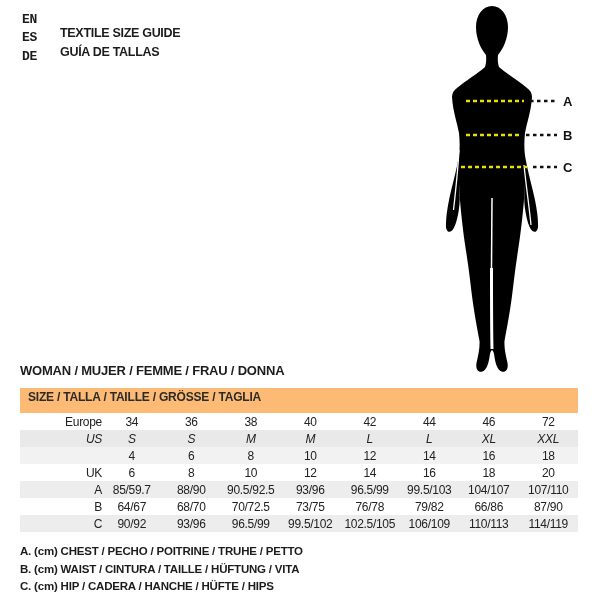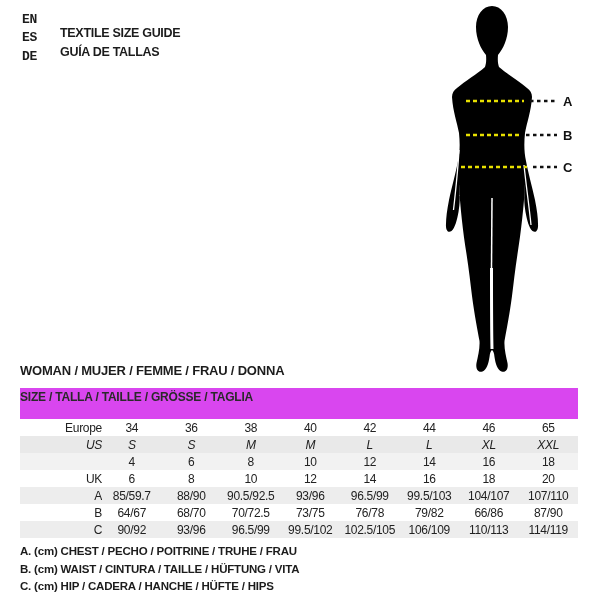"SIZE / TALLA / TAILLE" .header-band { background: #d946ef -> #fdba74; height: 31px -> 25px; padding-left: 0 -> 8px }
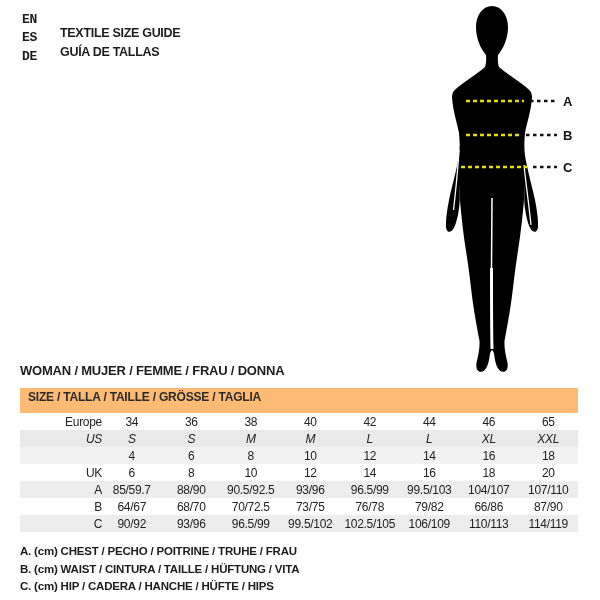"65" td { text: 65 -> 72 }
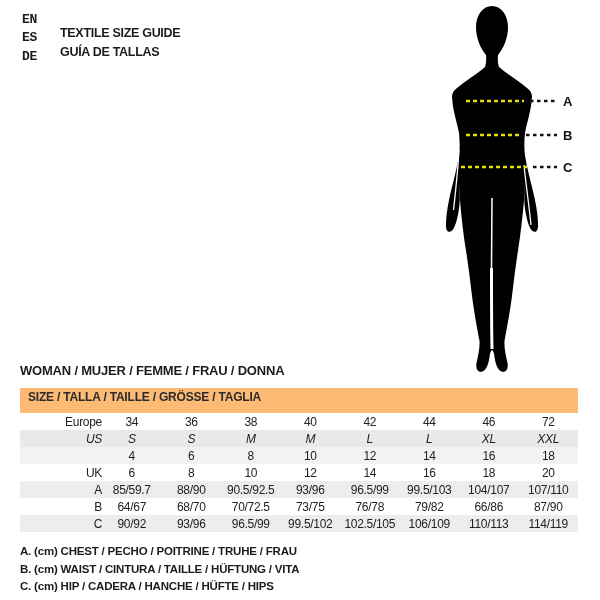"A. (cm) CHEST / PECHO" div.legend-line { text: FRAU -> PETTO }
